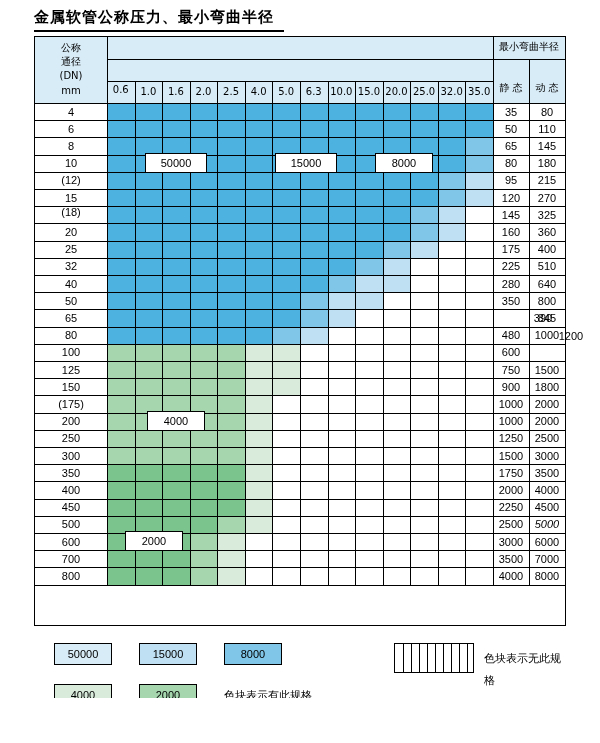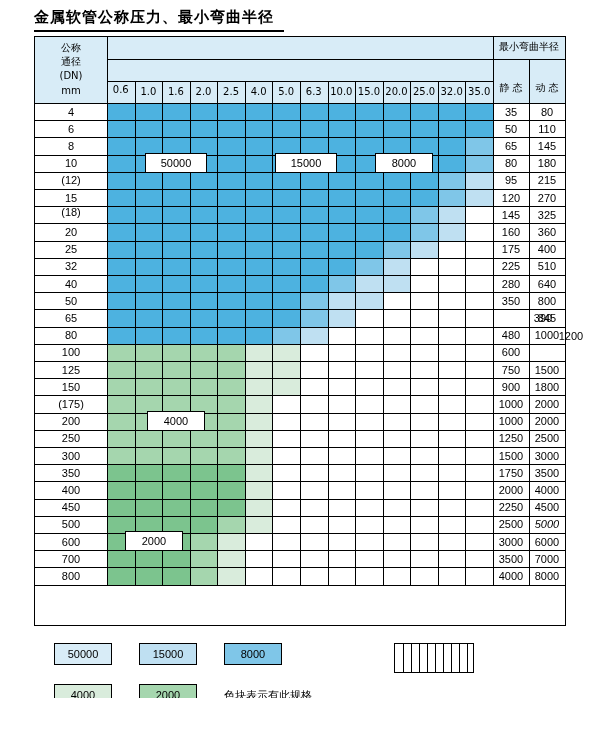"色块表示无此规格" div.lgtext { html: none -> <div>色块表示无此规格</div> }
